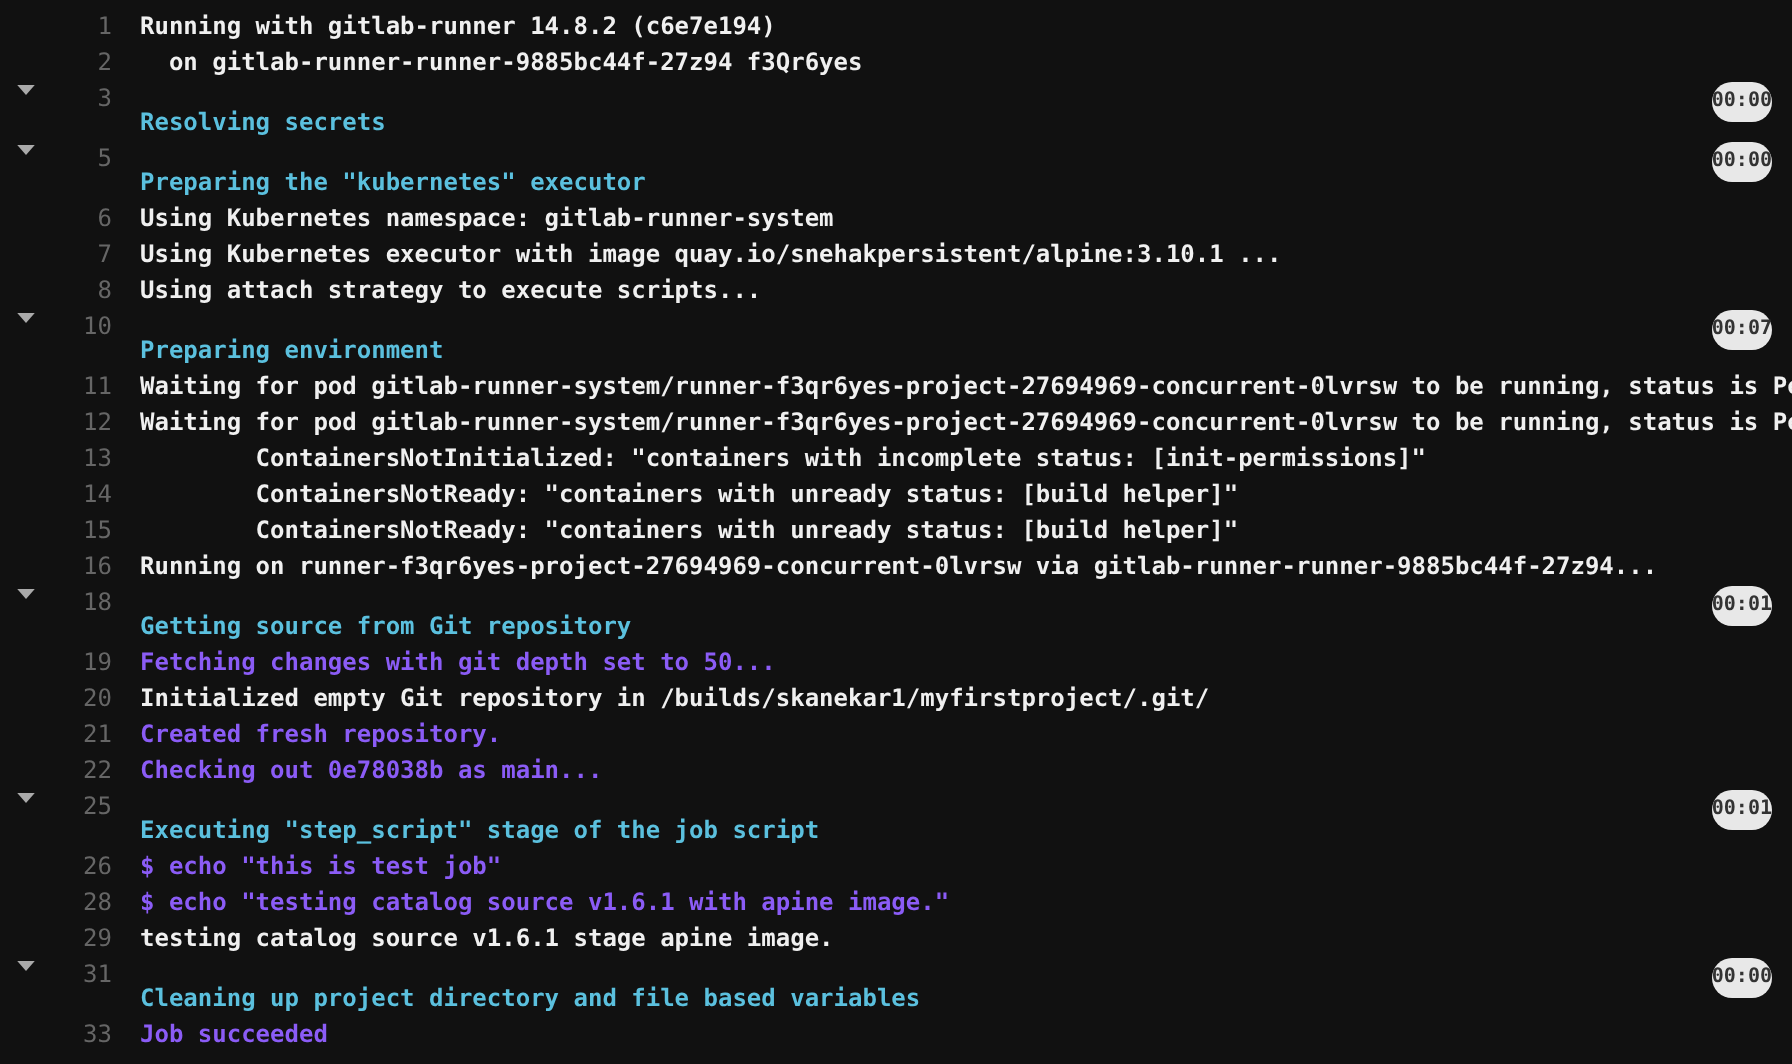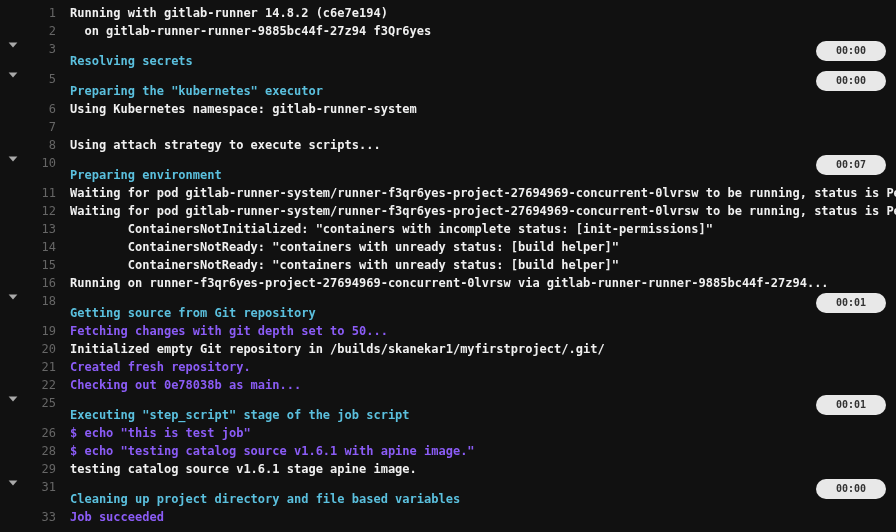"00:00" .duration { padding: 1px 20px -> 1px 0 }
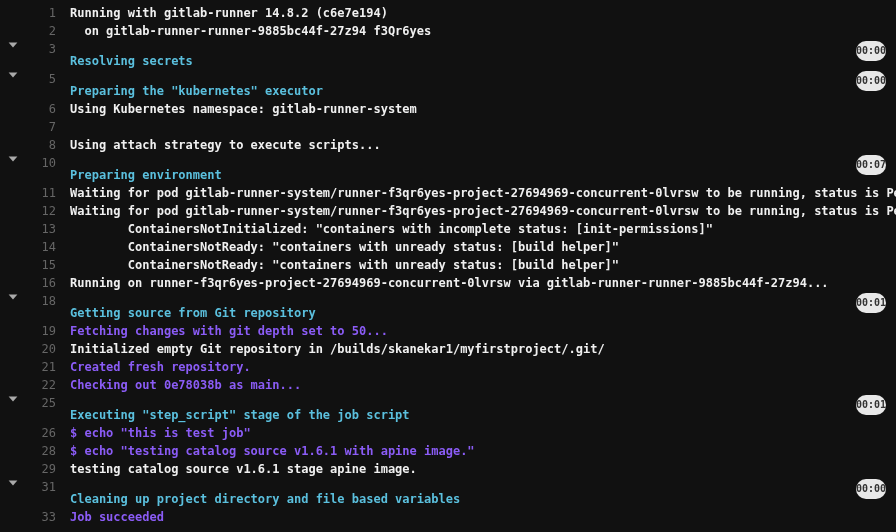"Using Kubernetes executor with image" div.content { html: none -> <div>Using Kubernetes executor with image quay.io/snehakpersistent/alpine:3.10.1 ...</div> }
